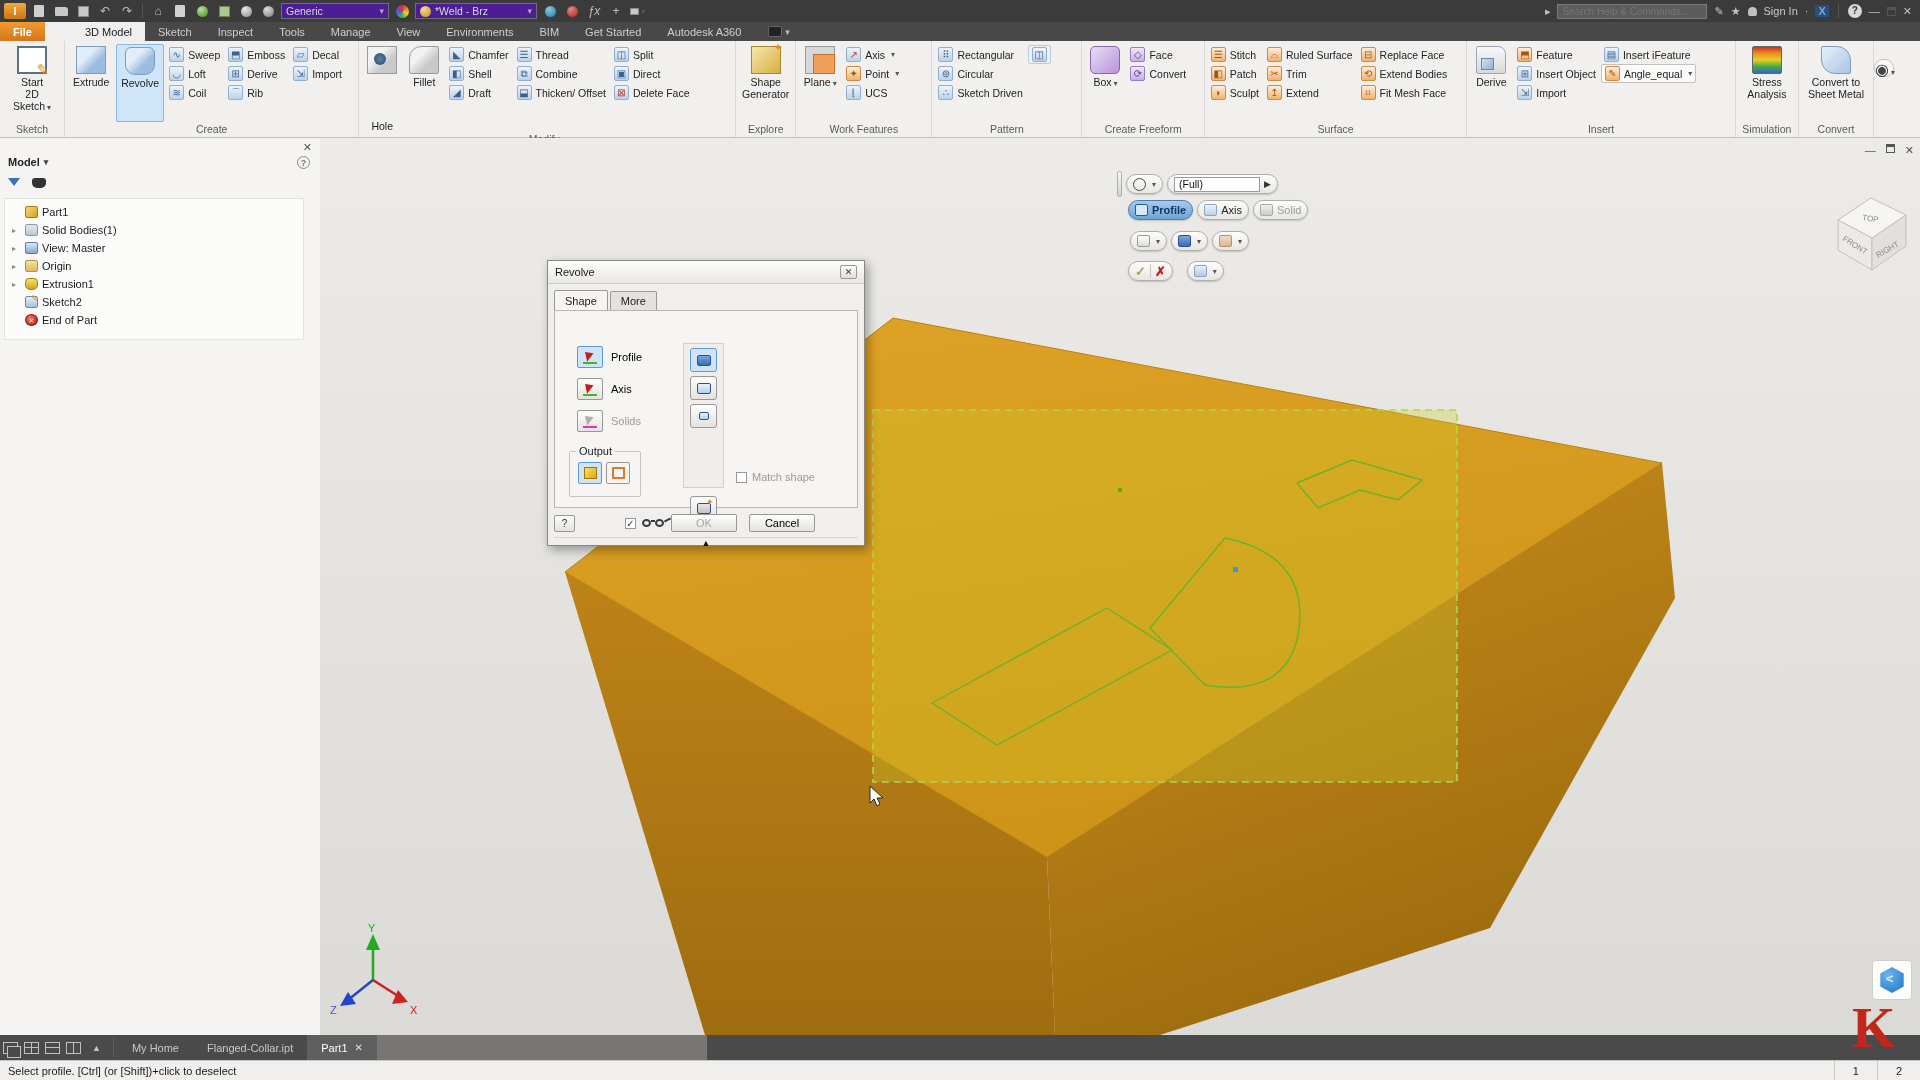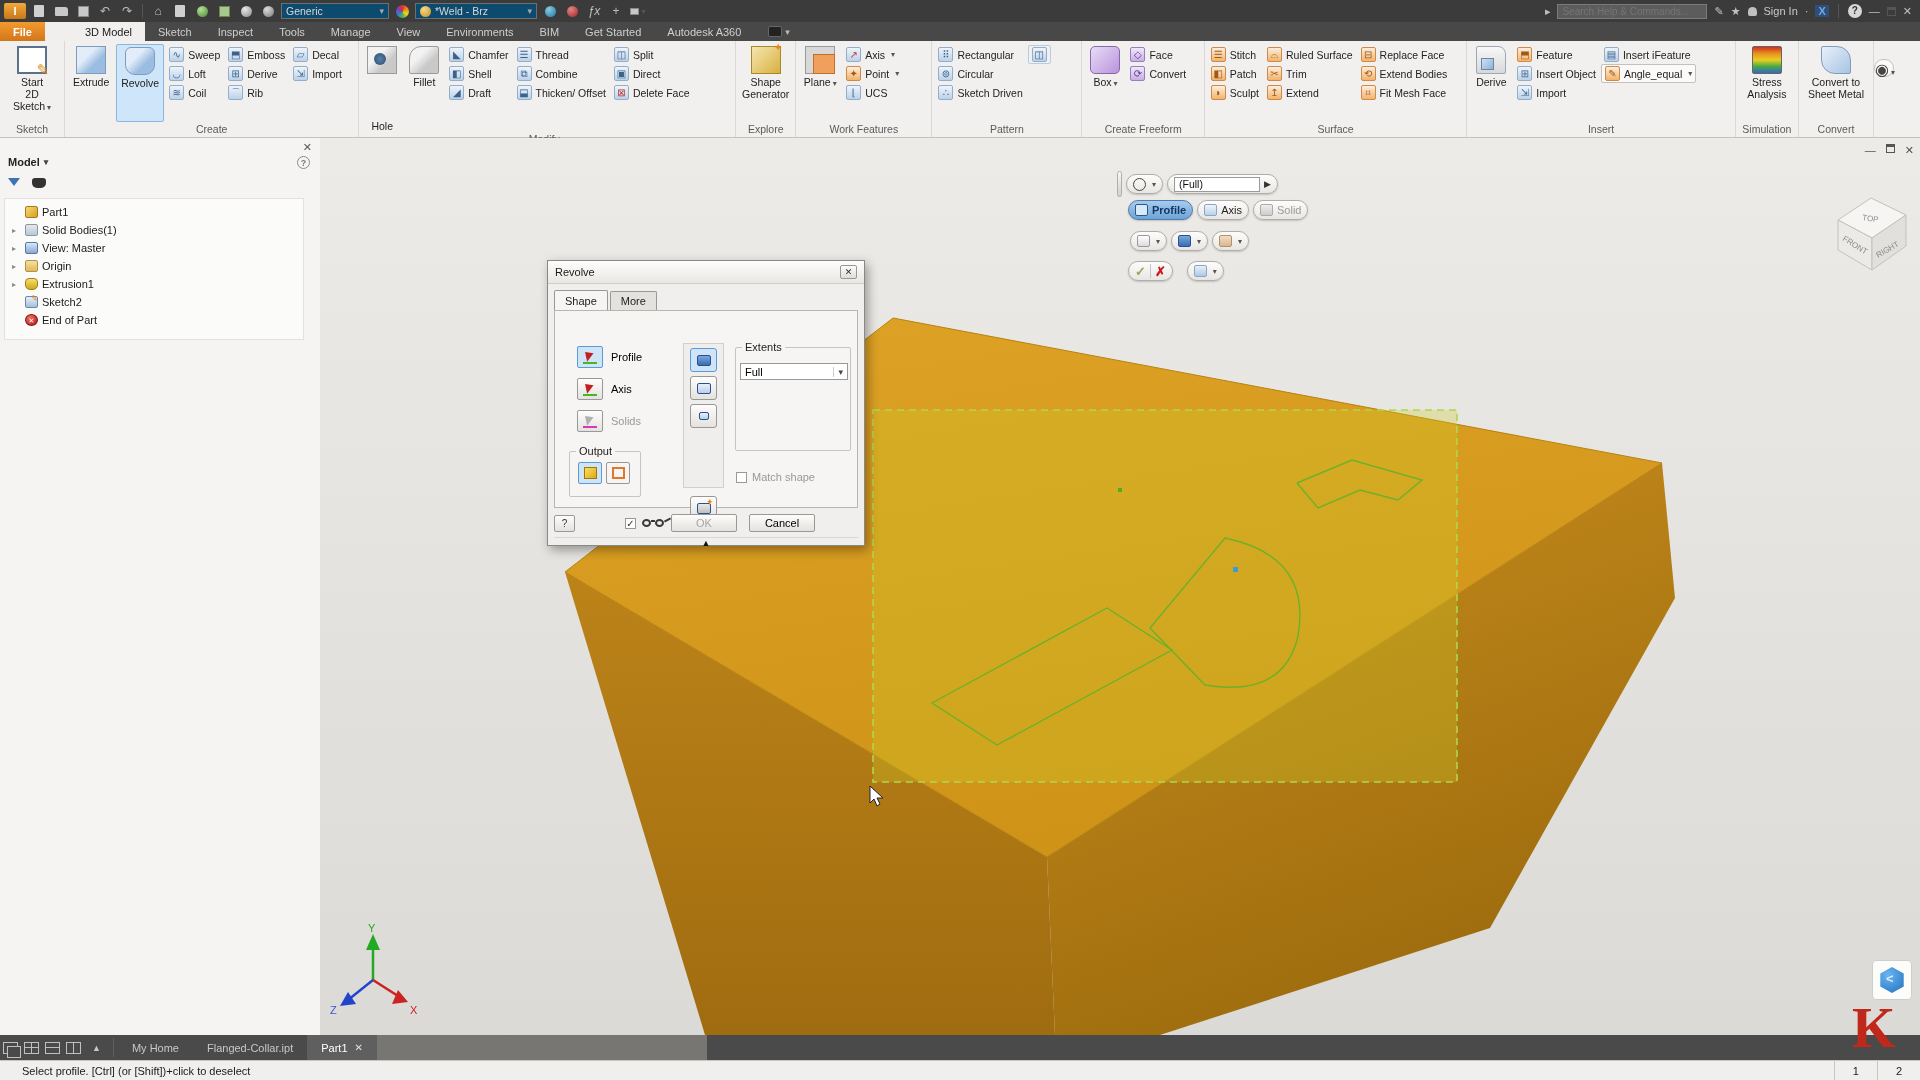"Generic" .tb-combo { background: #0c4a6e -> #4c1d95 }
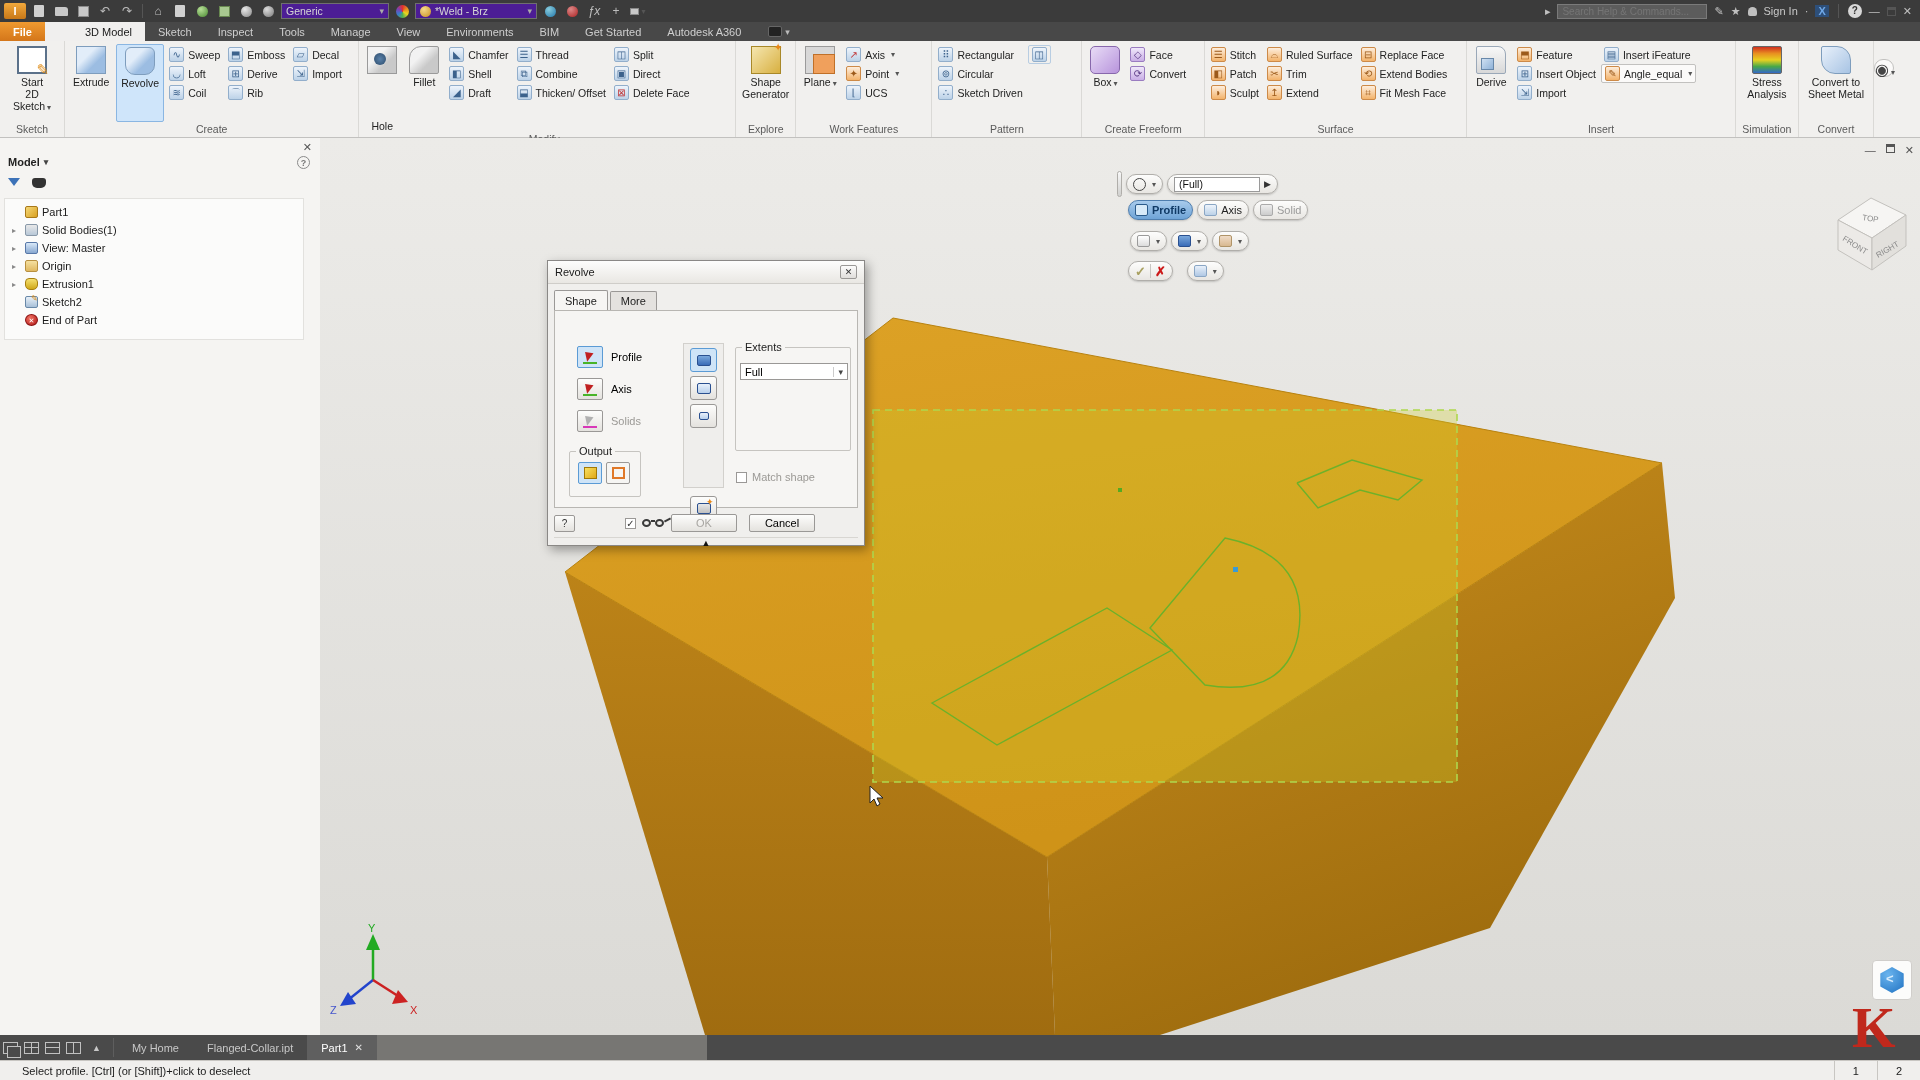"Extents" div.grp { html: <div> <span>Extents</span> <div> <span>Full</span> </div> </div> -> none }
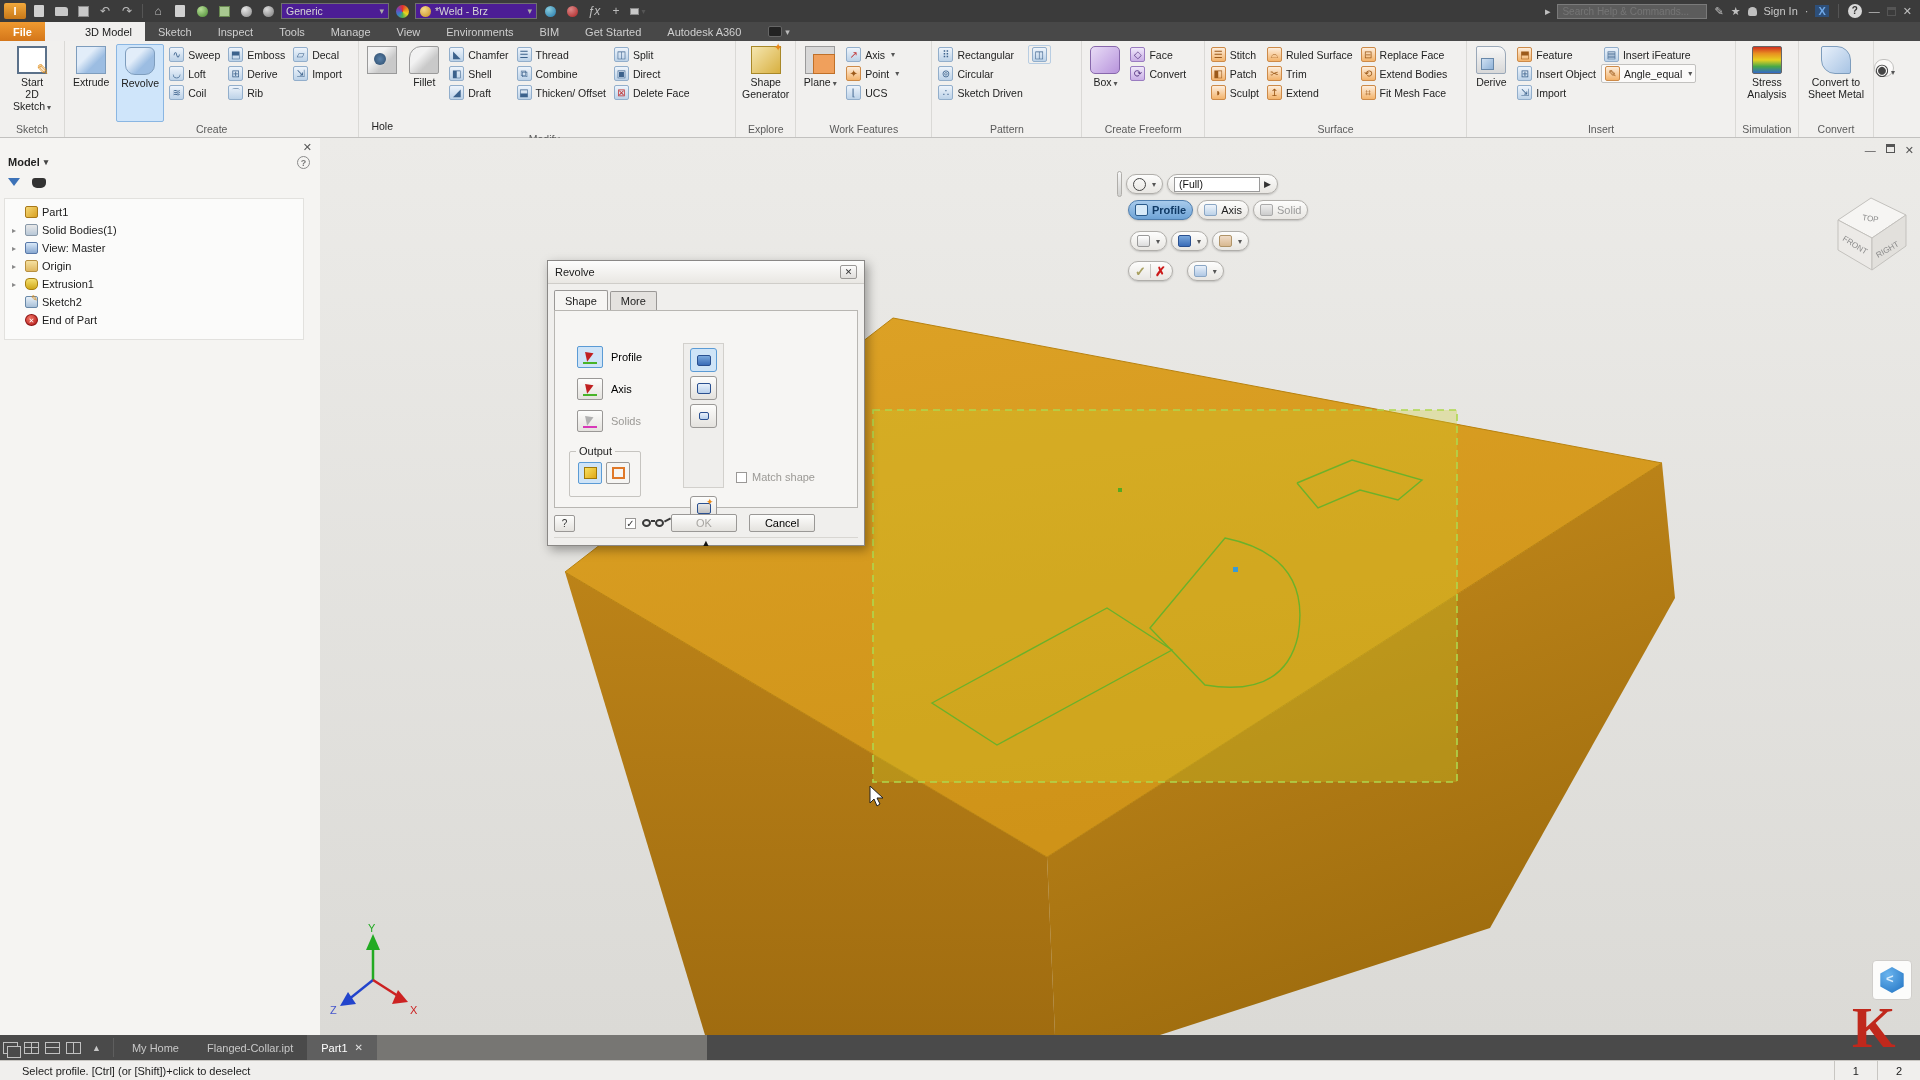"Select profile. [Ctrl] (or" #status-msg { padding-left: 22px -> 8px }
